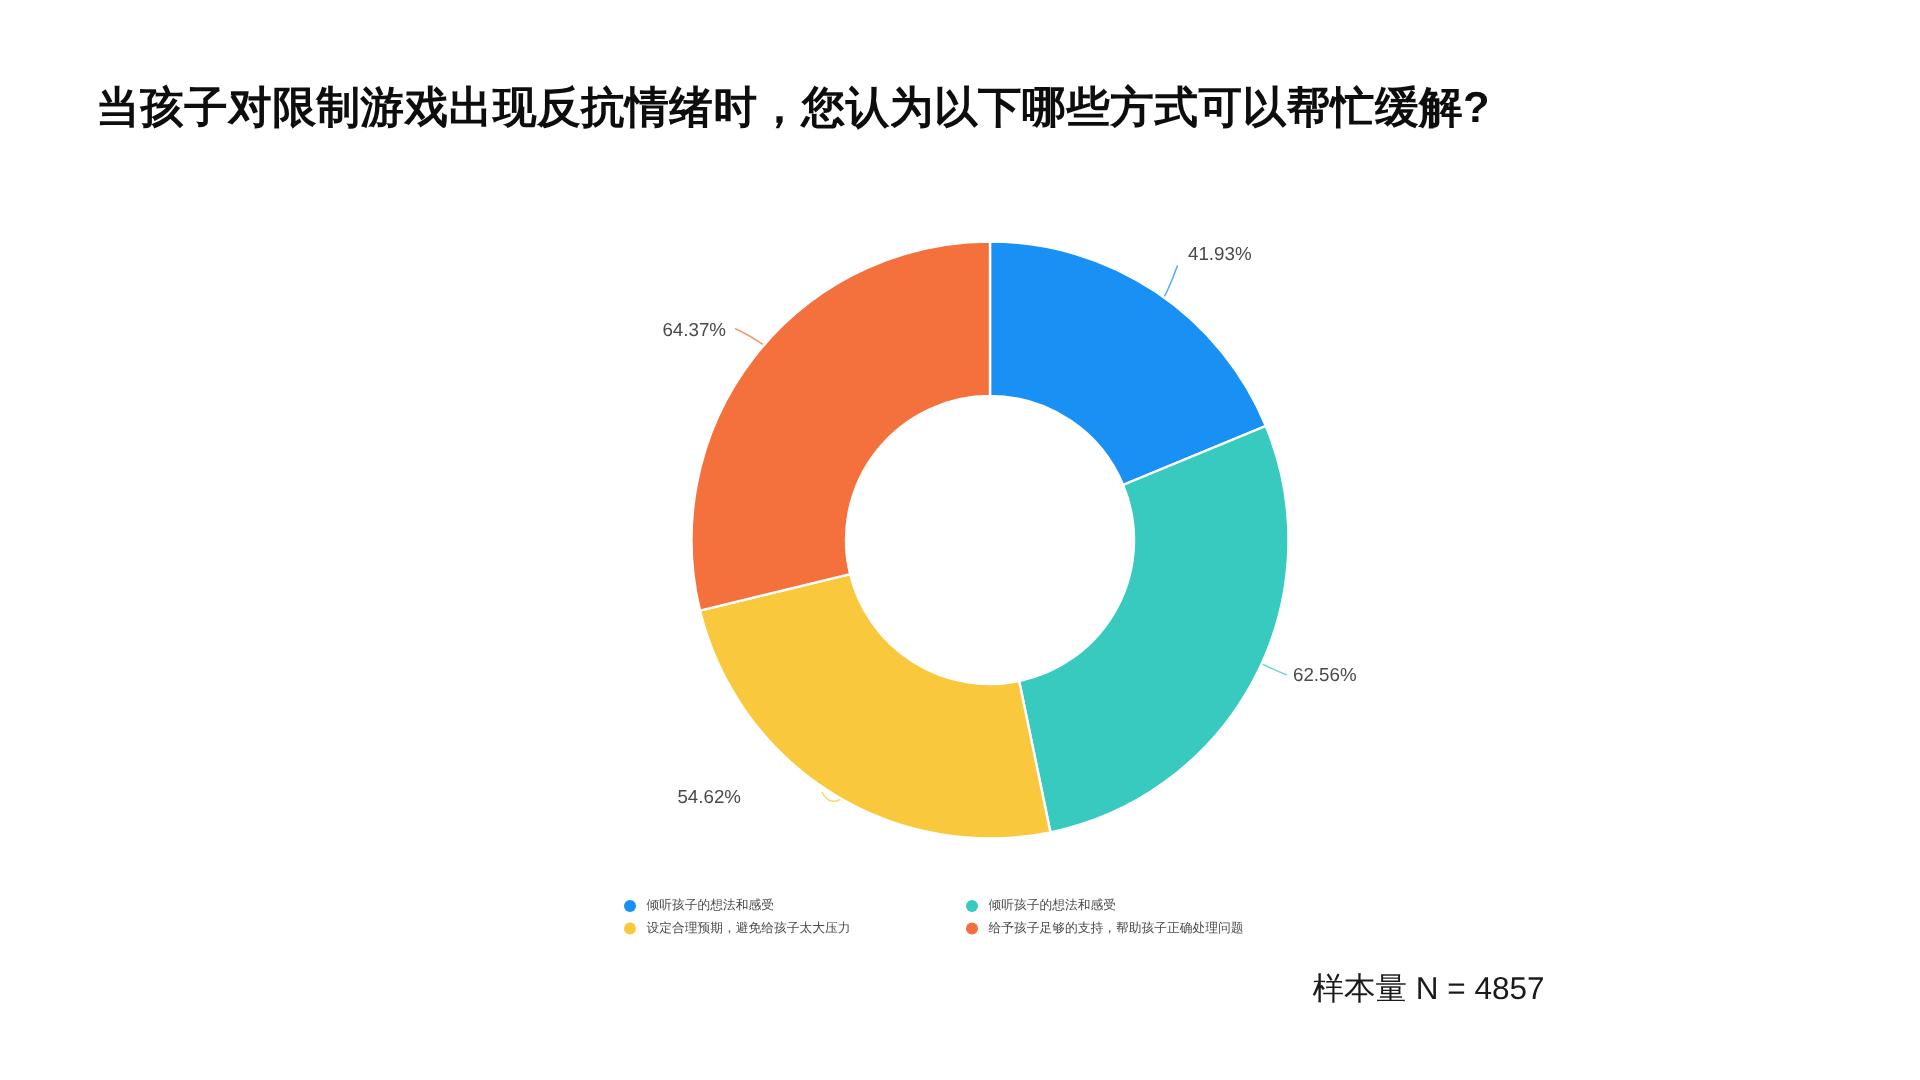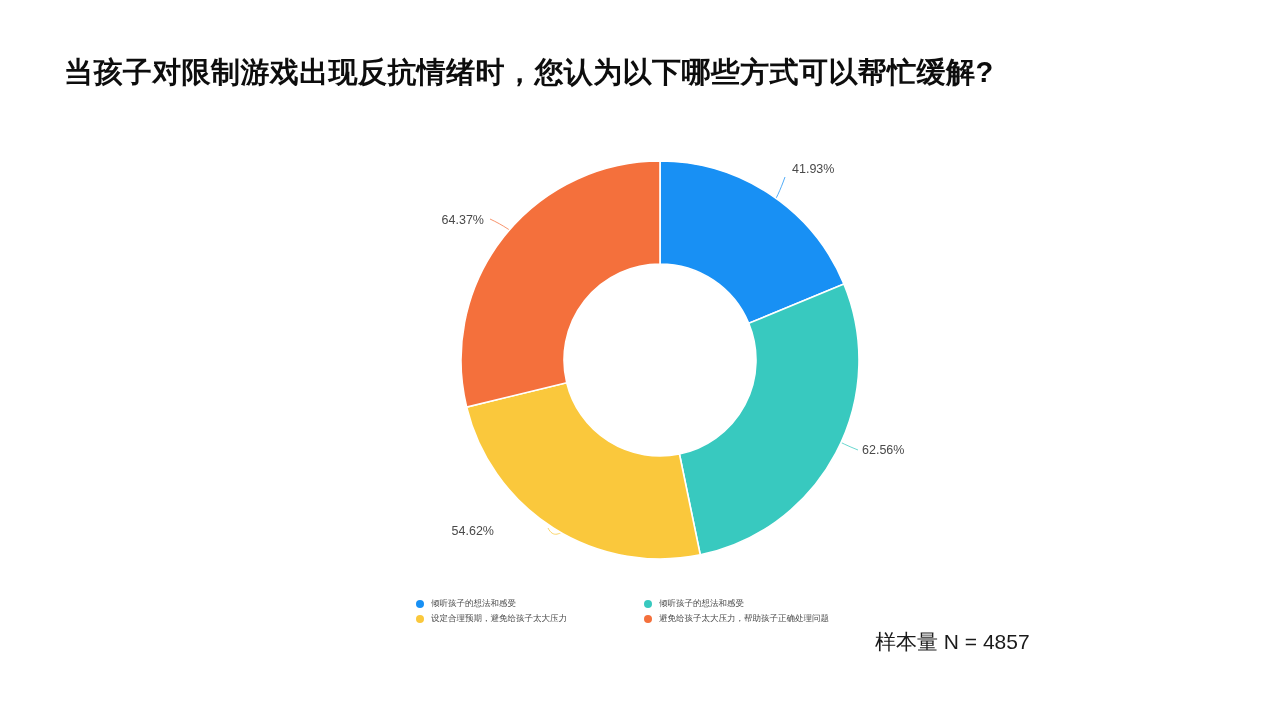"避免给孩子太大压力，帮助孩子正确处理问题" span.legend-label { text: 避免给孩子太大压力 -> 给予孩子足够的支持 }
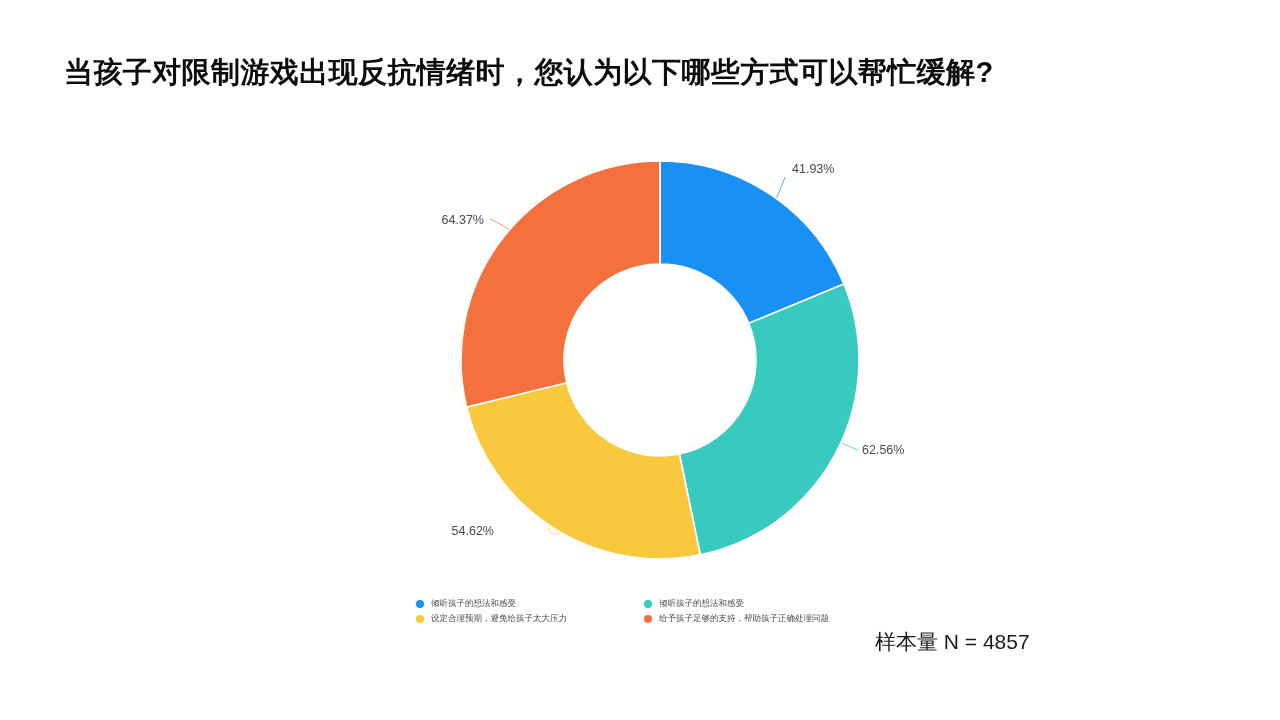"样本量 N = 4857" #sample-size { top: 628px -> 645px }
